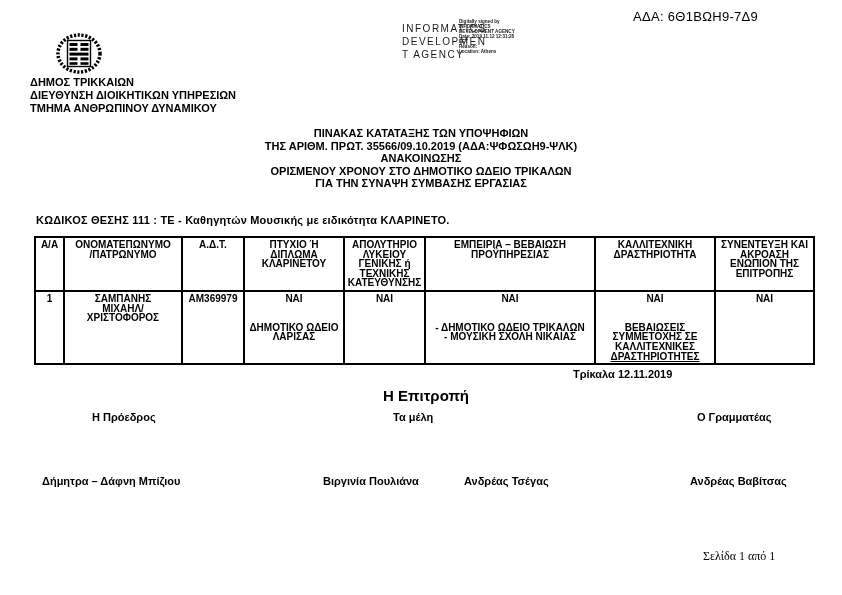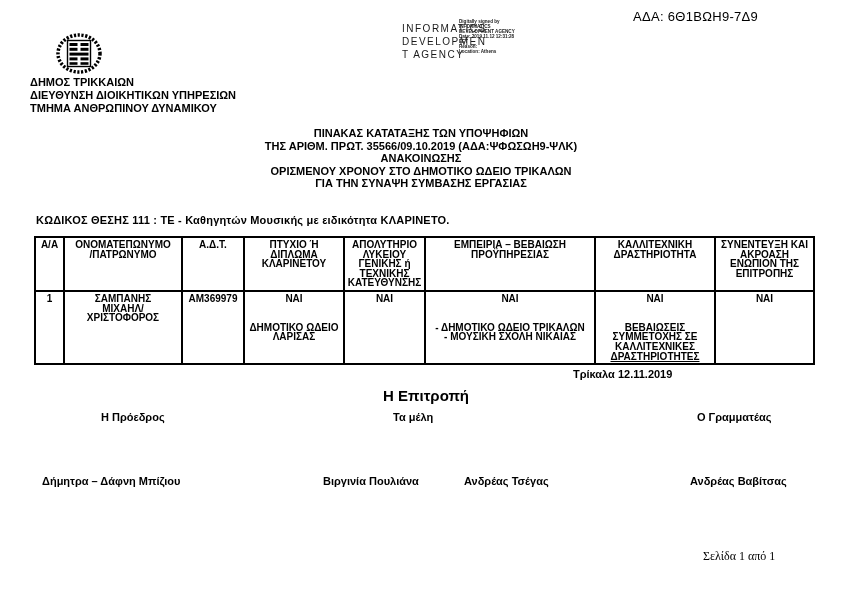"Η Πρόεδρος" .lbl-president { left: 77px -> 68px }
